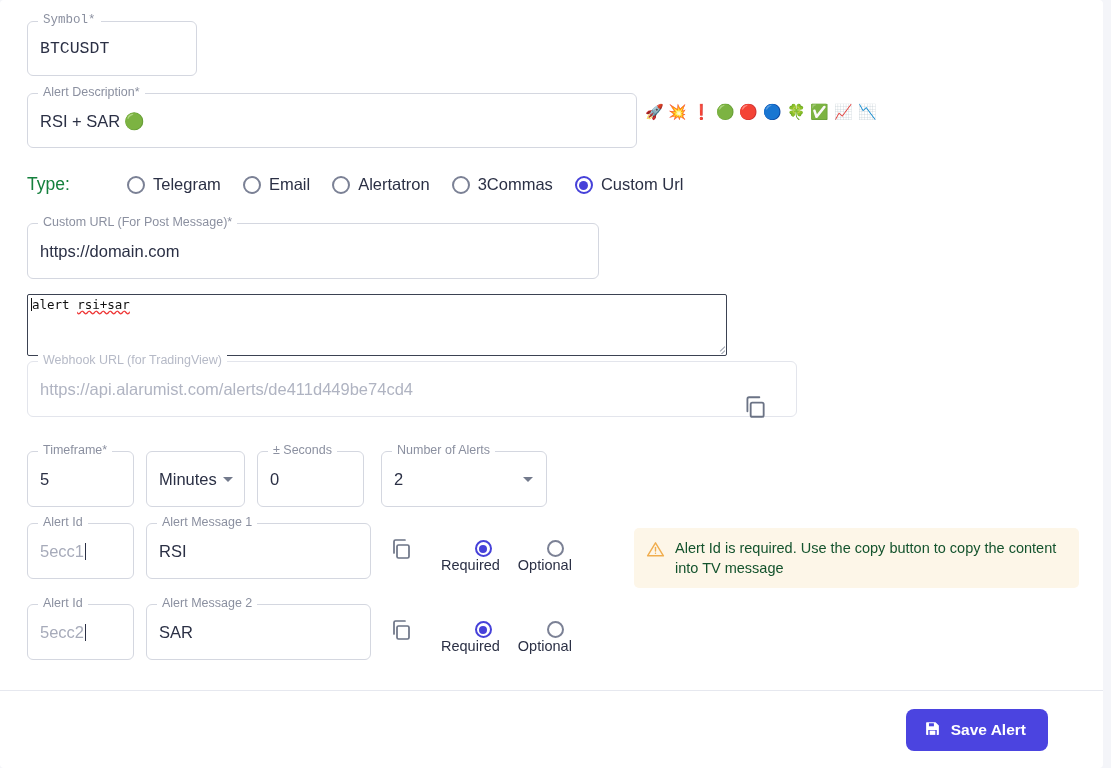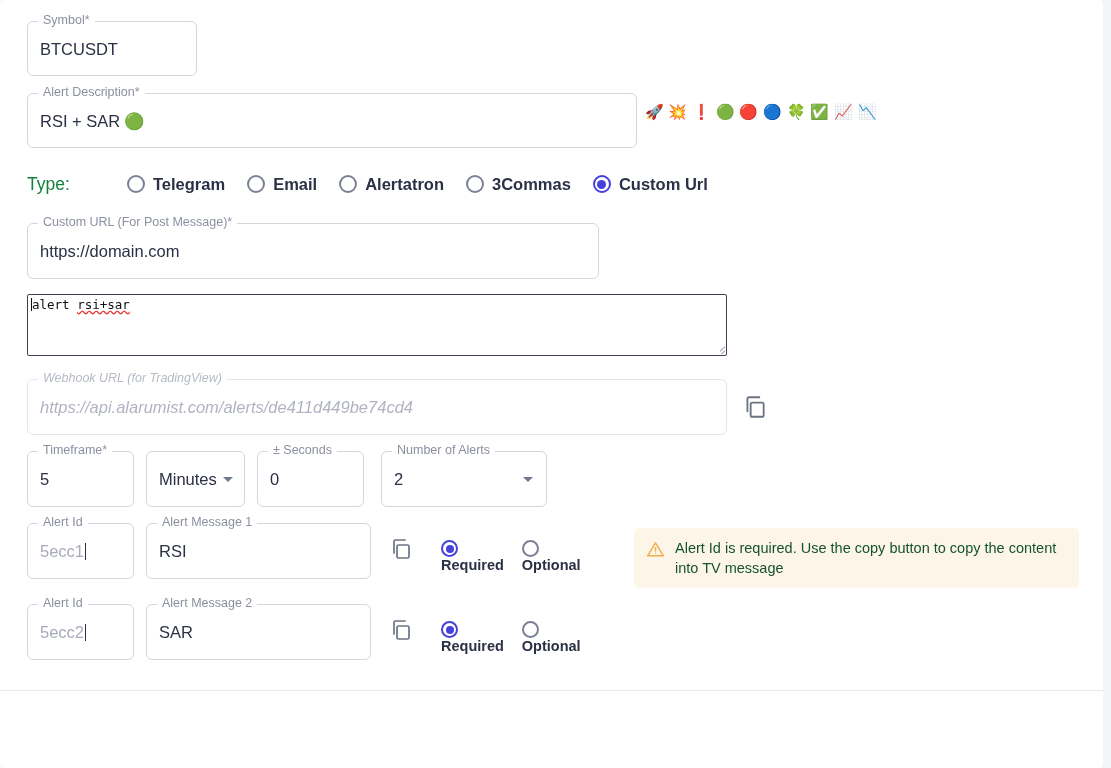"Symbol*" div.field { font-family: none -> Liberation Mono, monospace }
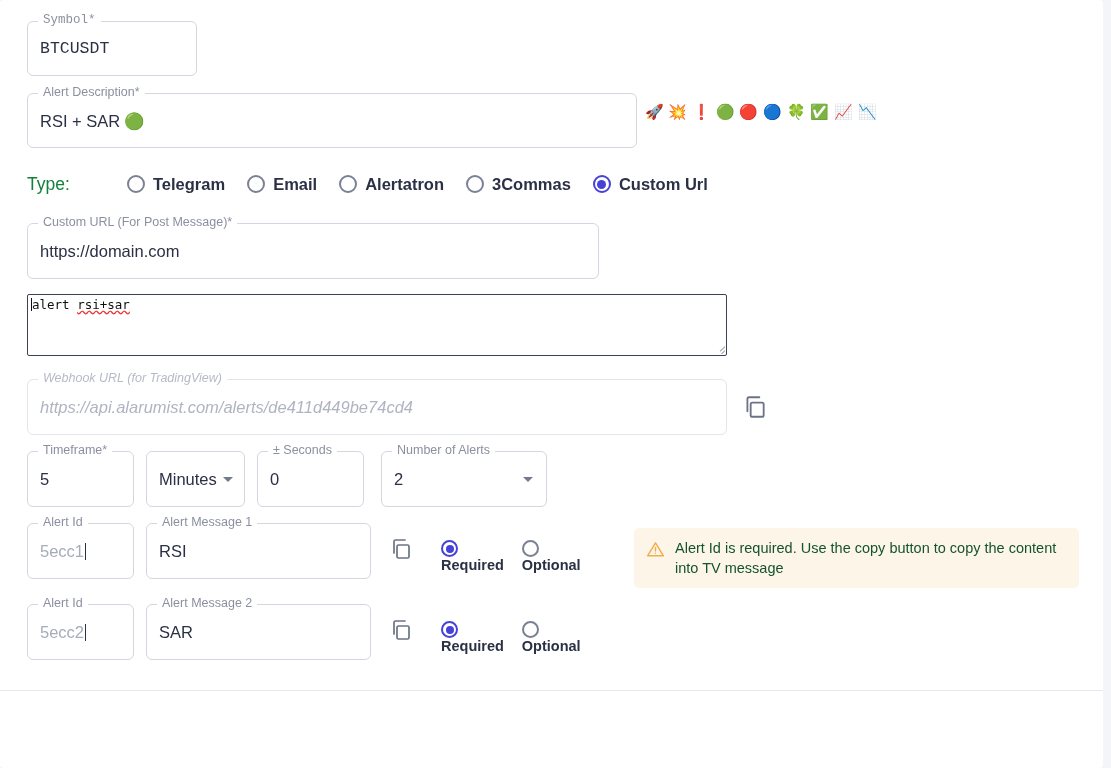"Telegram" .radio-item { align-items: flex-start -> flex-end; font-weight: bold -> none }
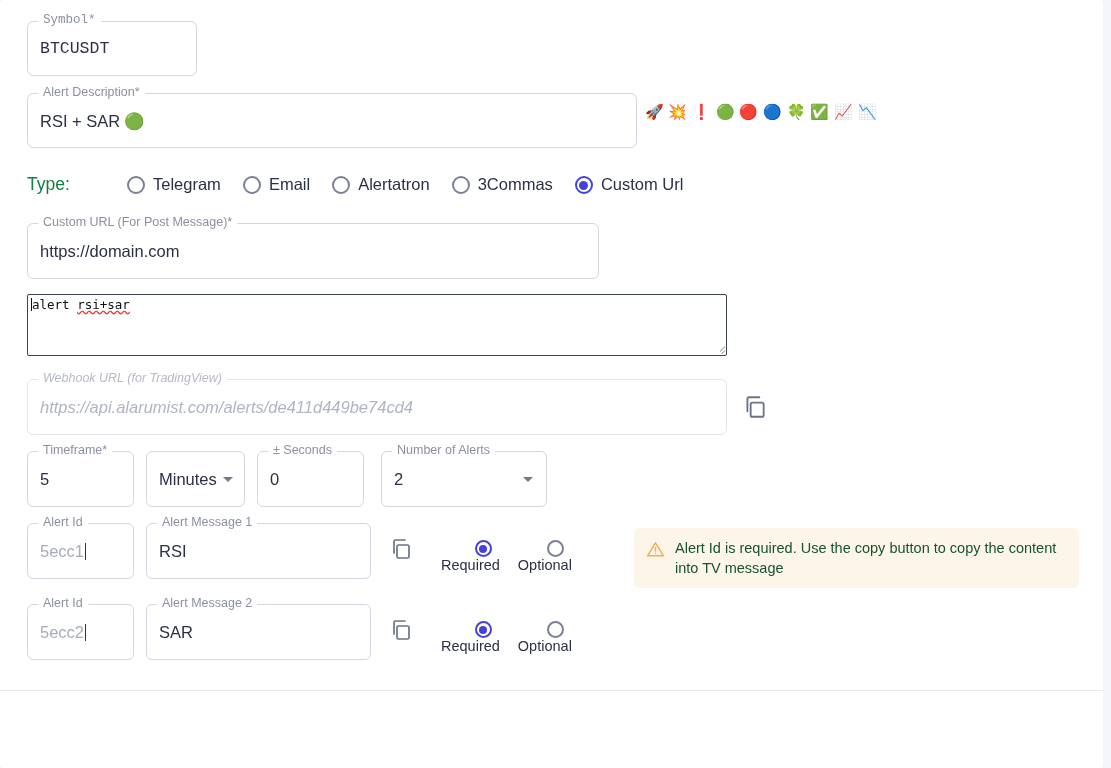"Webhook URL (for TradingView)" div.field { font-style: italic -> none; top: 379px -> 361px; width: 700px -> 770px }
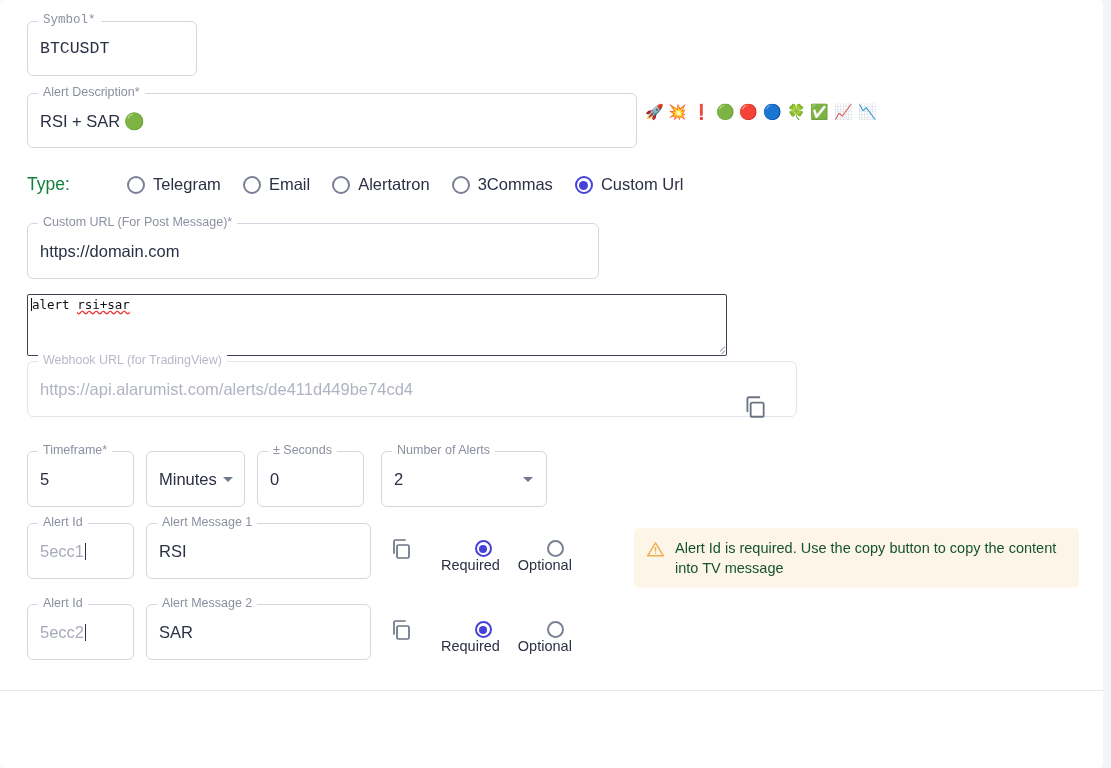"Save Alert" div.footer { html: none -> <div> <button> <span> <svg> <path></path> <rect></rect> <rect></rect> </svg> </span> <span>Save Alert</span> </button> </div> }
